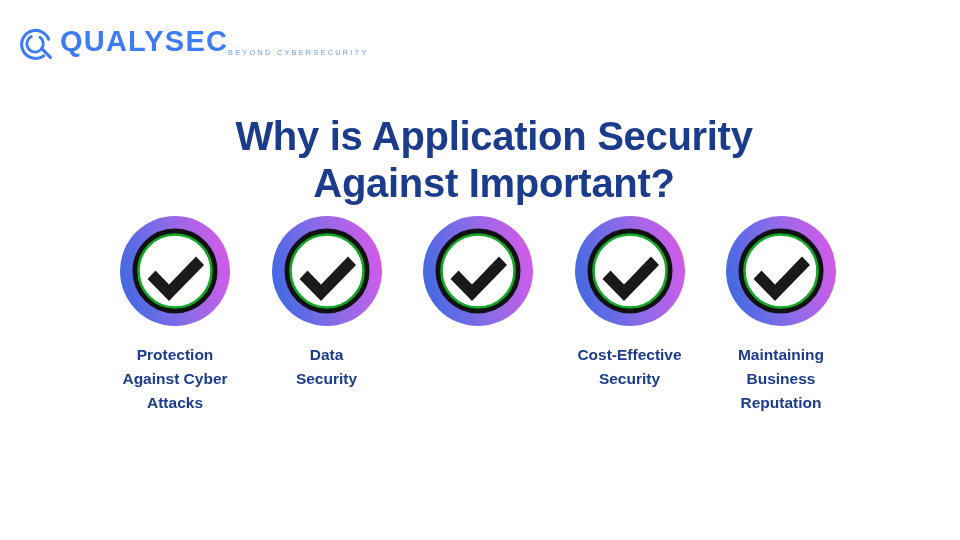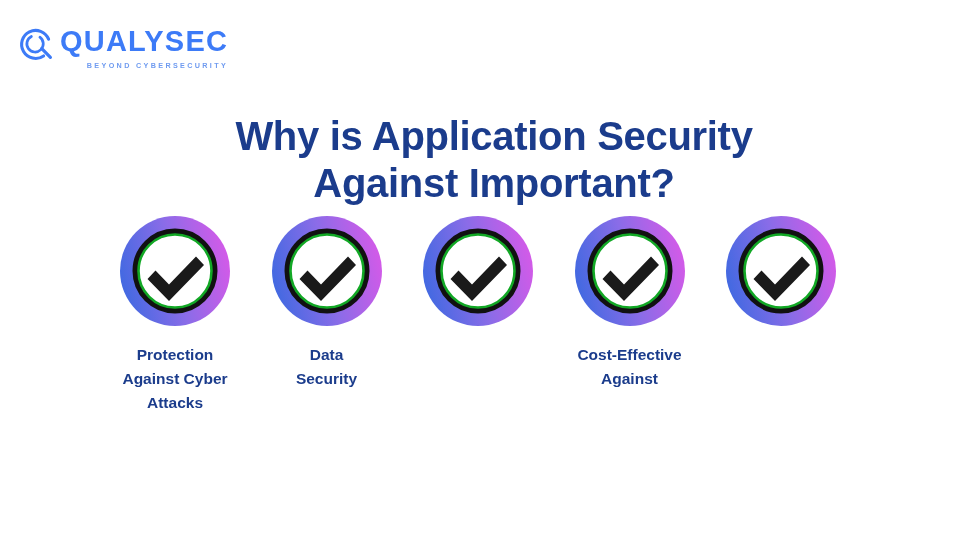"QUALYSEC" #logo-text-block { flex-direction: column -> row }
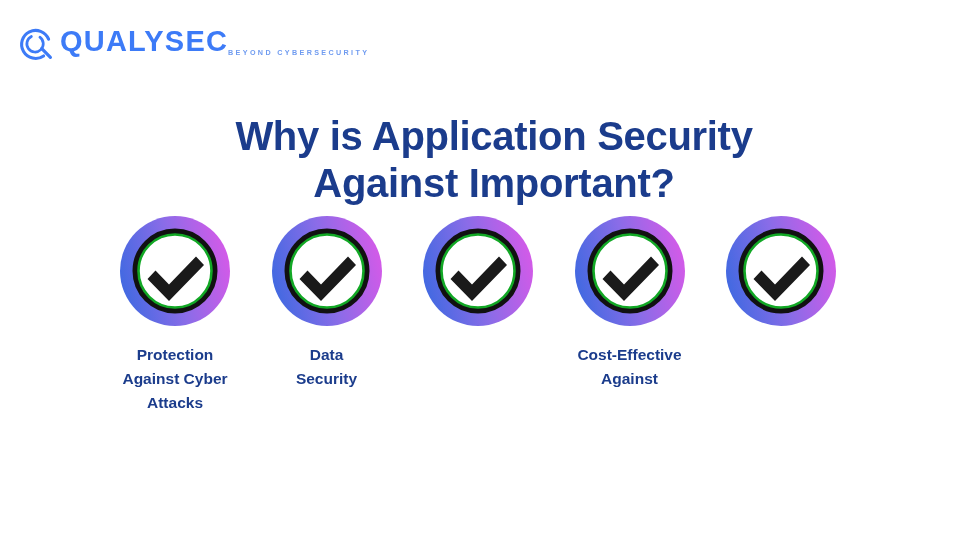"BEYOND CYBERSECURITY" #logo-tagline { font-weight: 700 -> 400 }
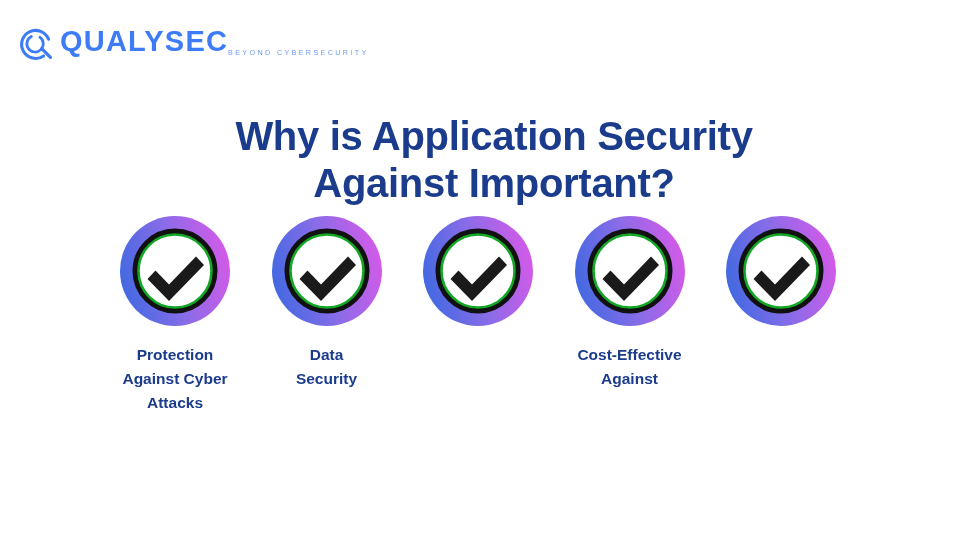"Cost-Effective" div.benefit-label { text: Against -> Security }
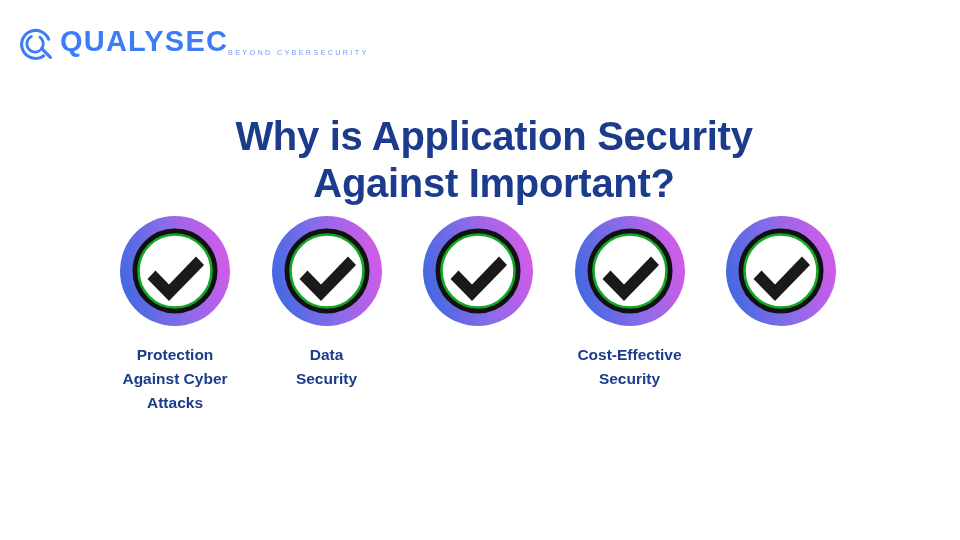"Maintaining" div.benefit-label { html: none -> <div>Maintaining Business Reputation</div> }
